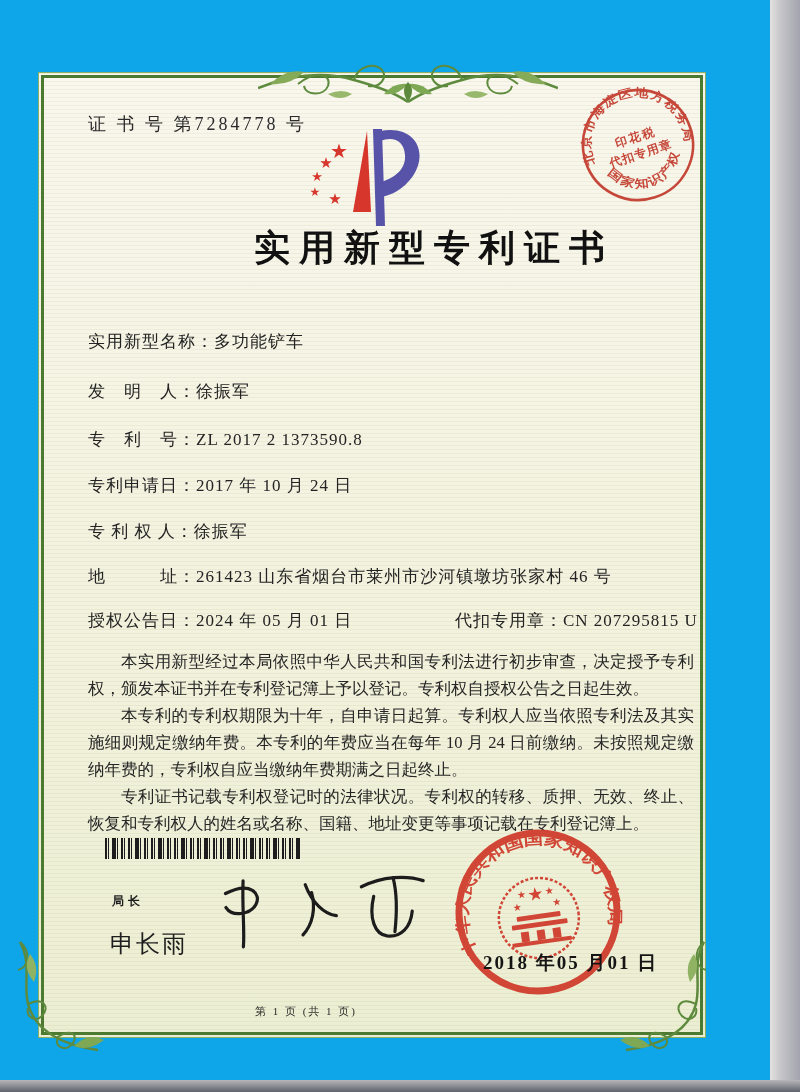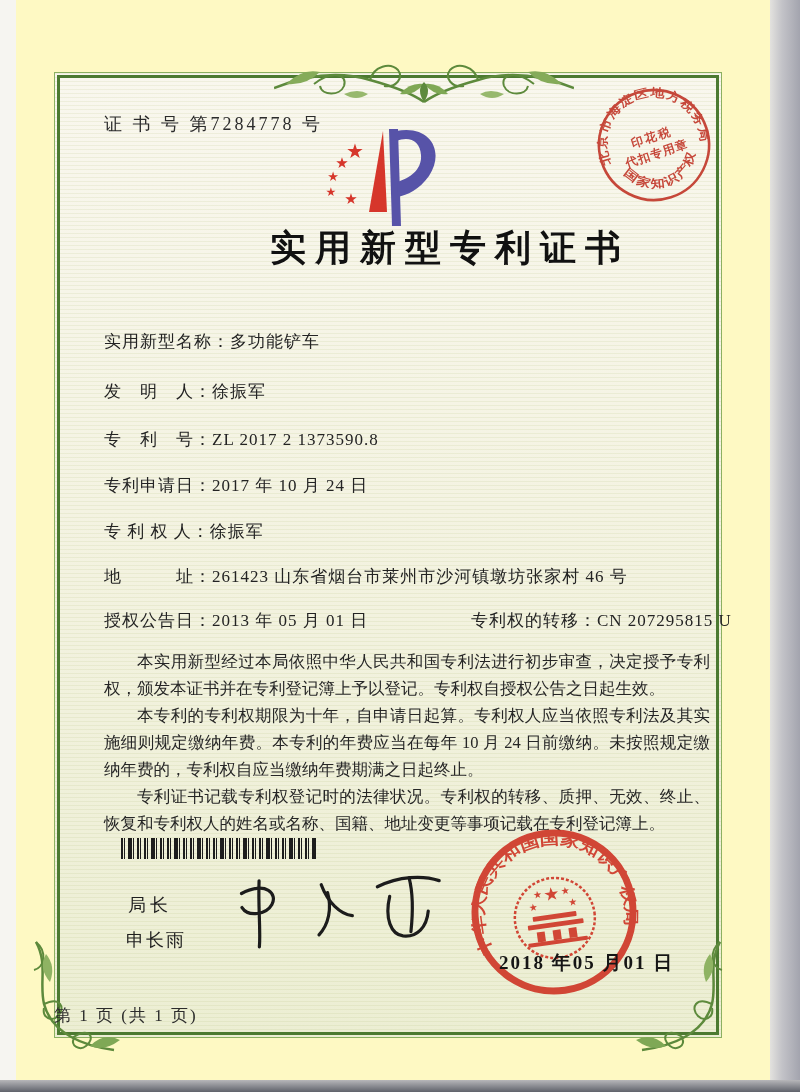"证 书 号 第7284778 号" .paper { background: #fef9c3 -> #0ea5e9; left: 16px -> 0 }
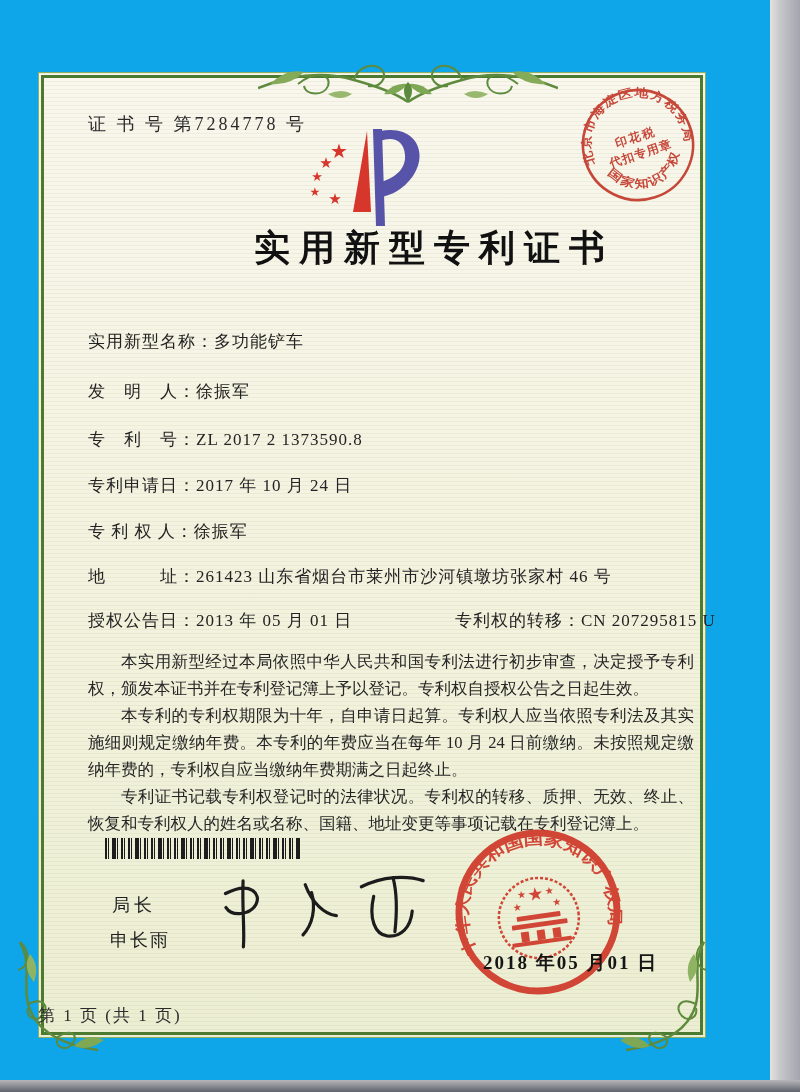"2013 年 05 月 01" span { text: 2013 -> 2024 }
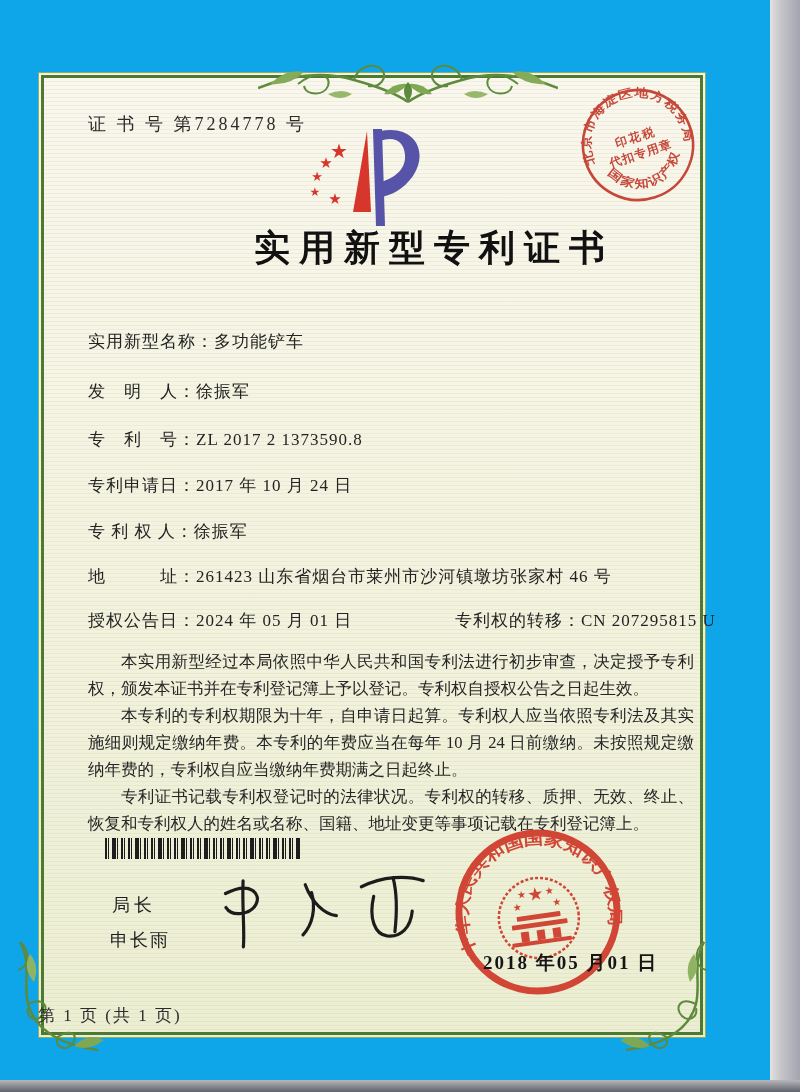"专利权的转移：" span.lbl { text: 专利权的转移 -> 代扣专用章 }
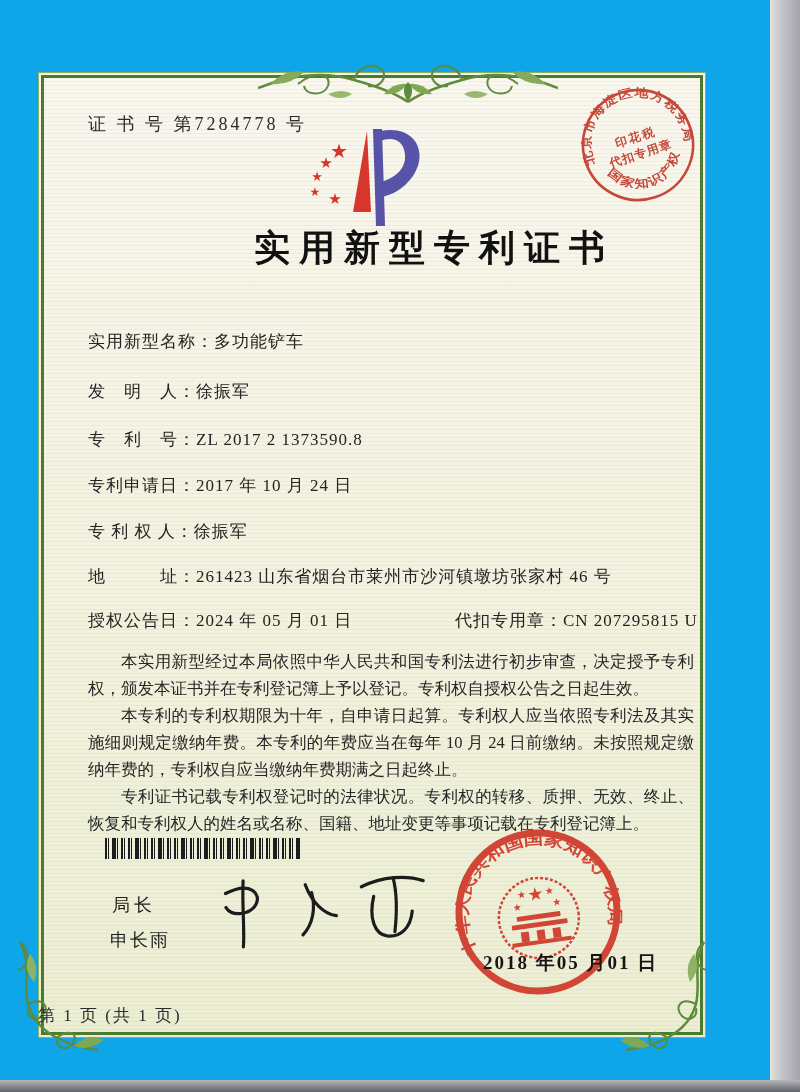"局长" .director-title { font-size: 18px -> 12px; font-weight: none -> bold }
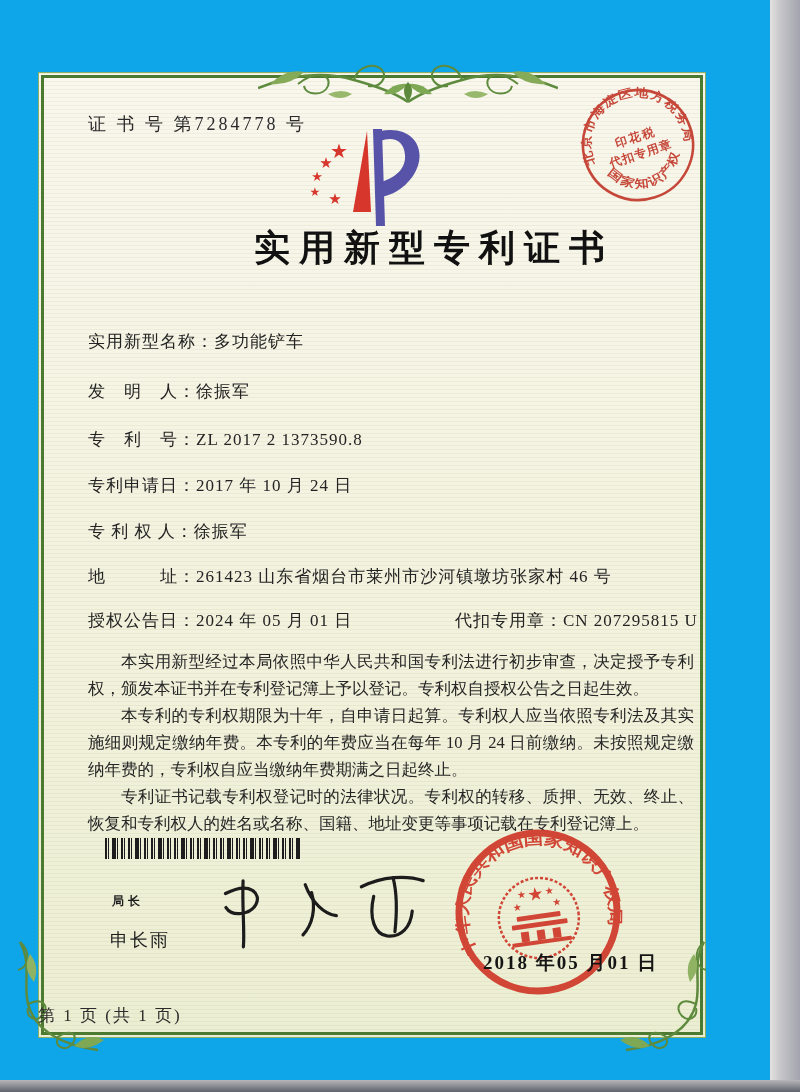"申长雨" .director-name { font-size: 18px -> 24px }
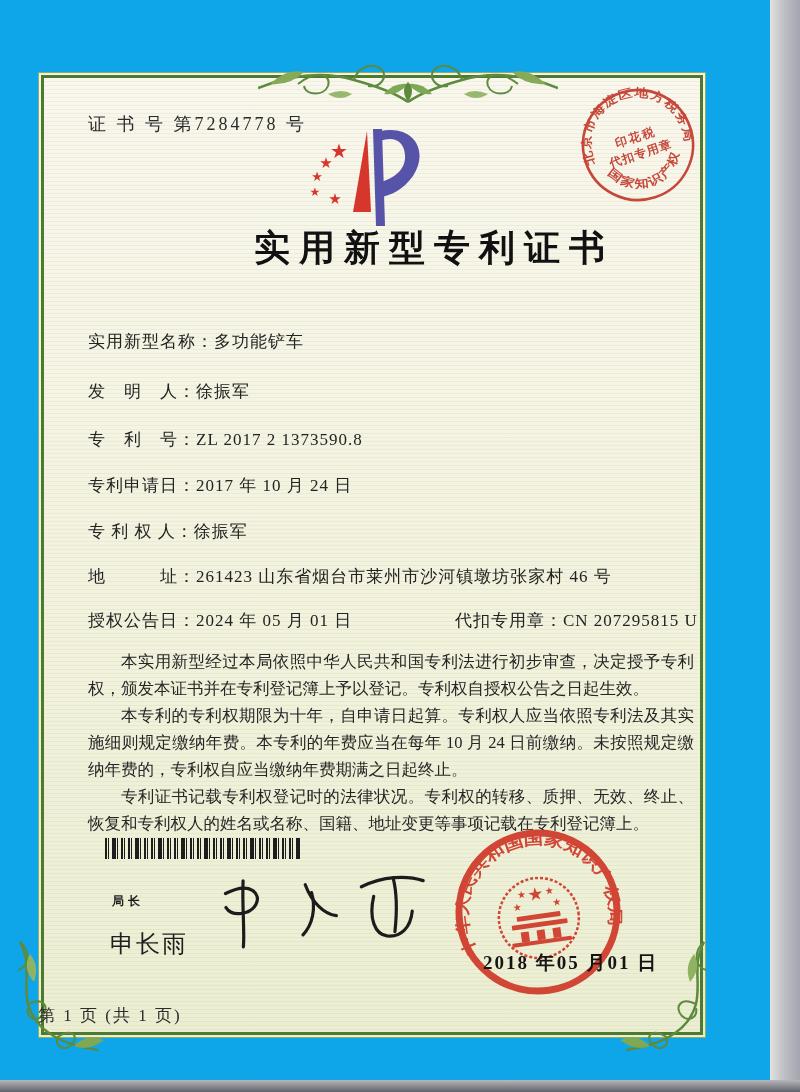"第 1 页 (共 1" .footer { font-size: 17px -> 11px; text-align: none -> center }
